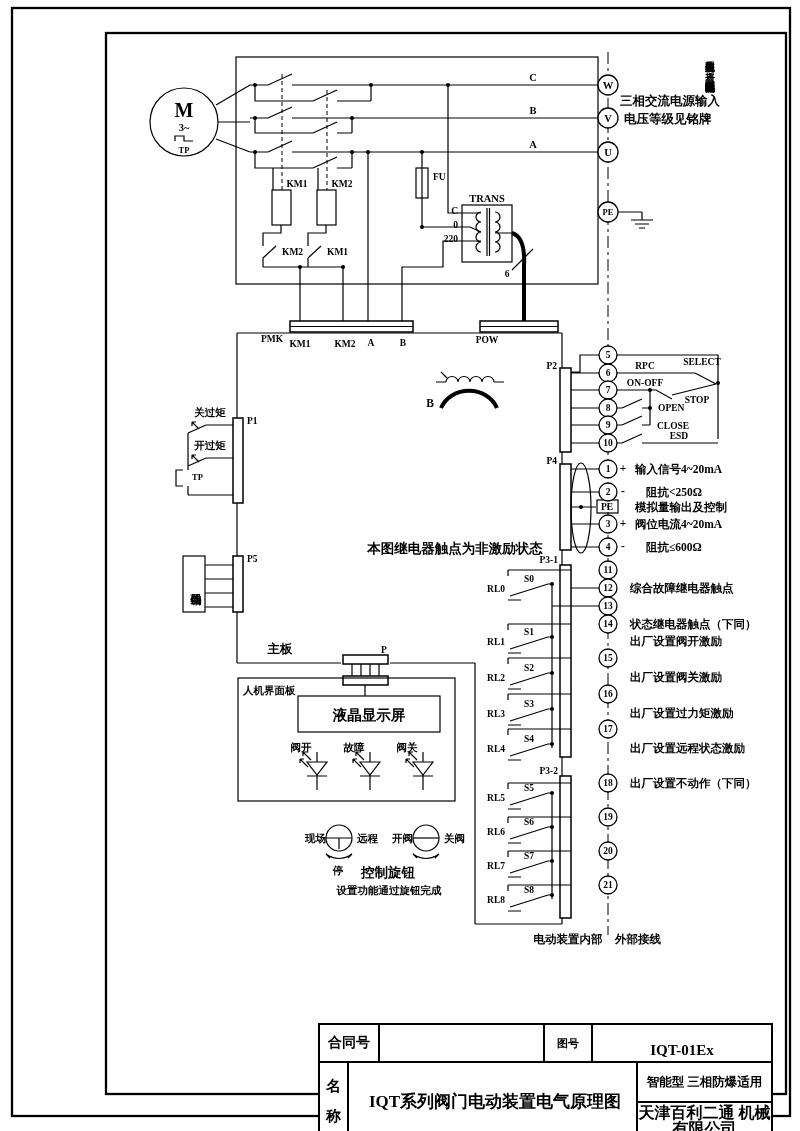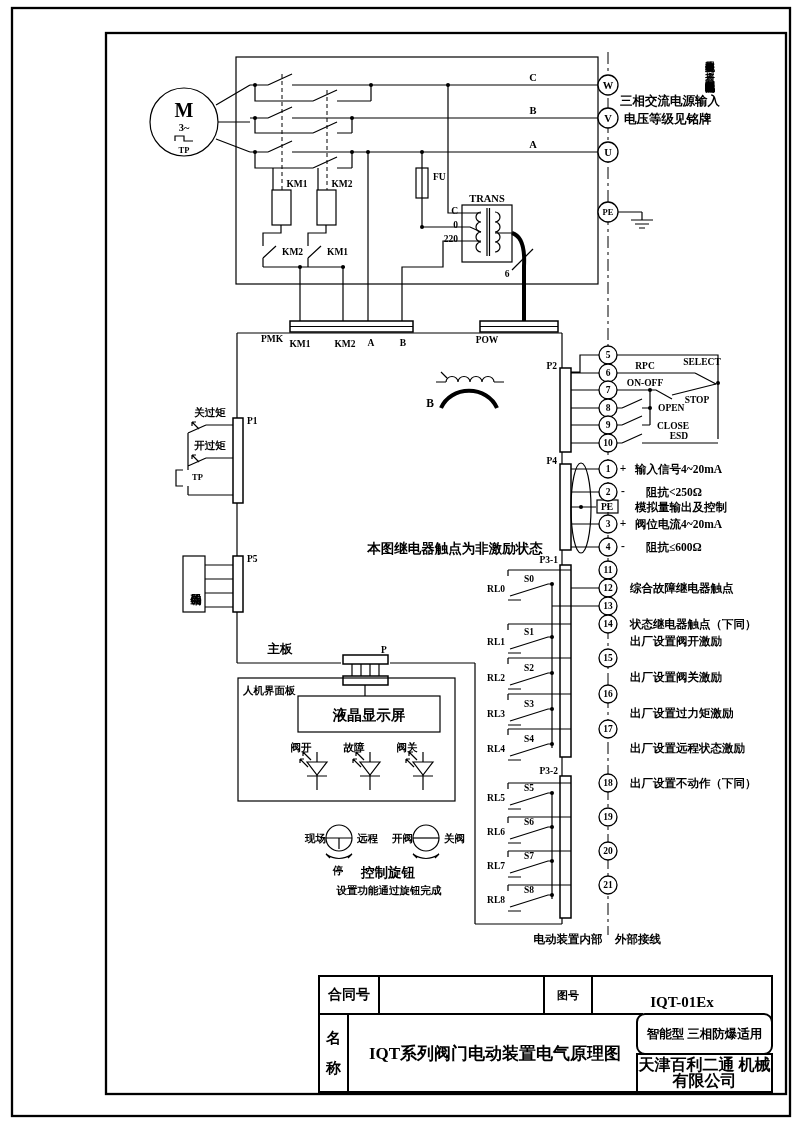"合同号" .tbcell { margin-top: none -> 48px }
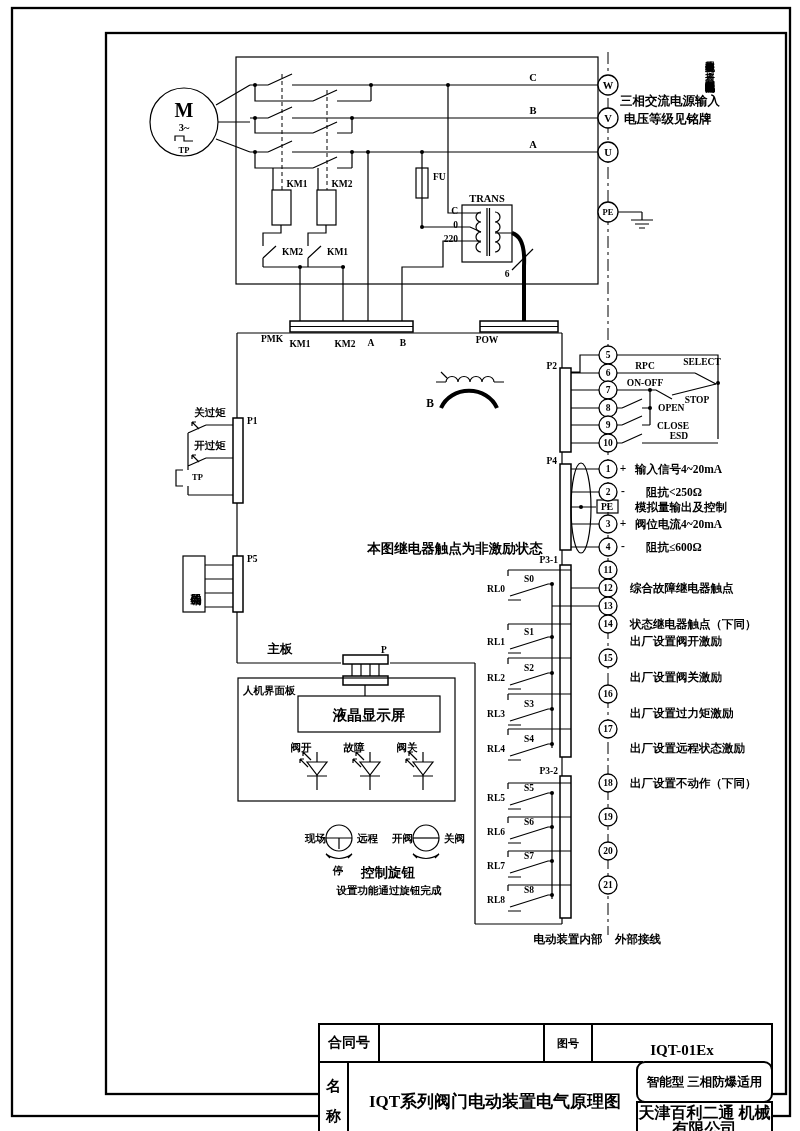"智能型 三相防爆适用" div.tbcell { border-radius: 9px -> none }
